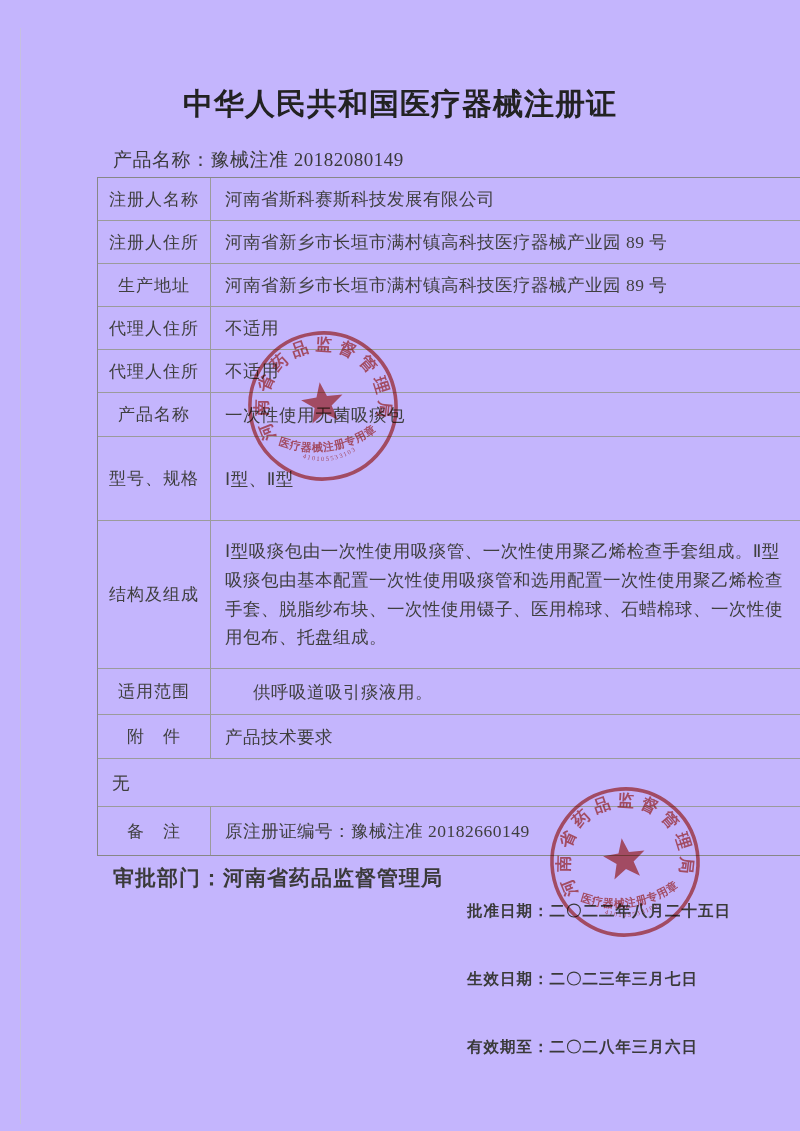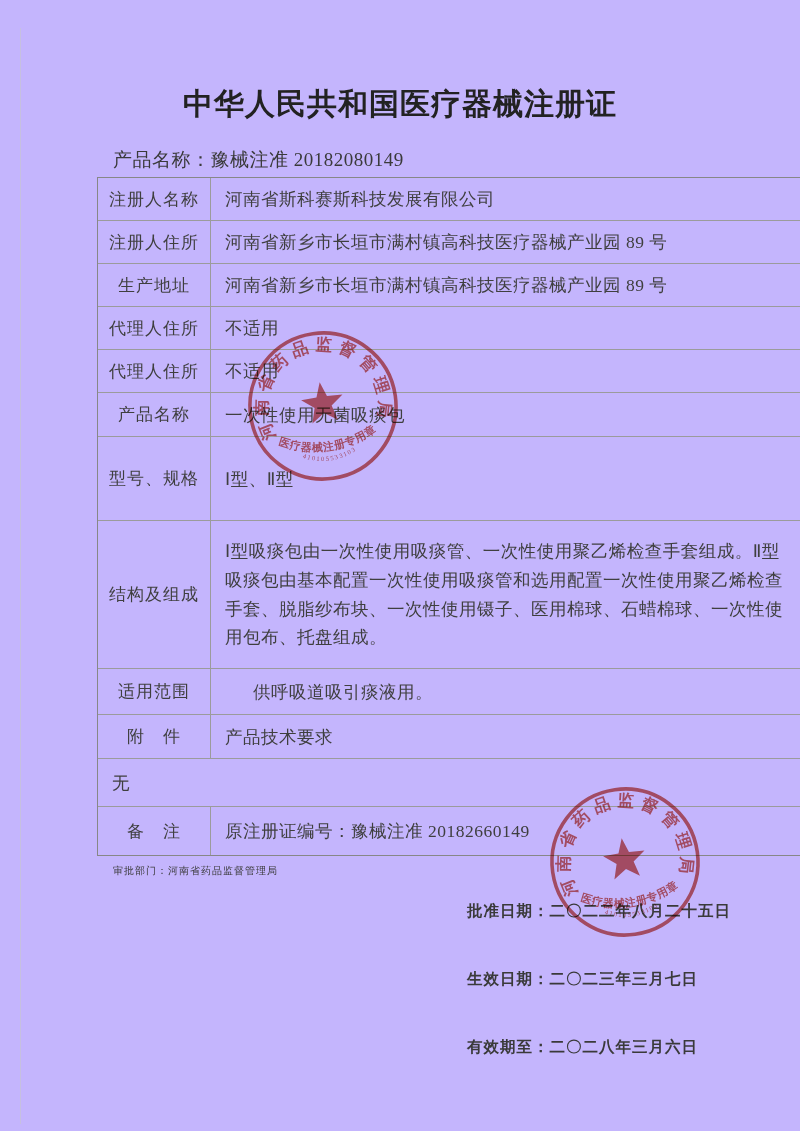"审批部门：河南省药品监督管理局" .approval { font-size: 10px -> 21px; font-weight: 400 -> 700 }
